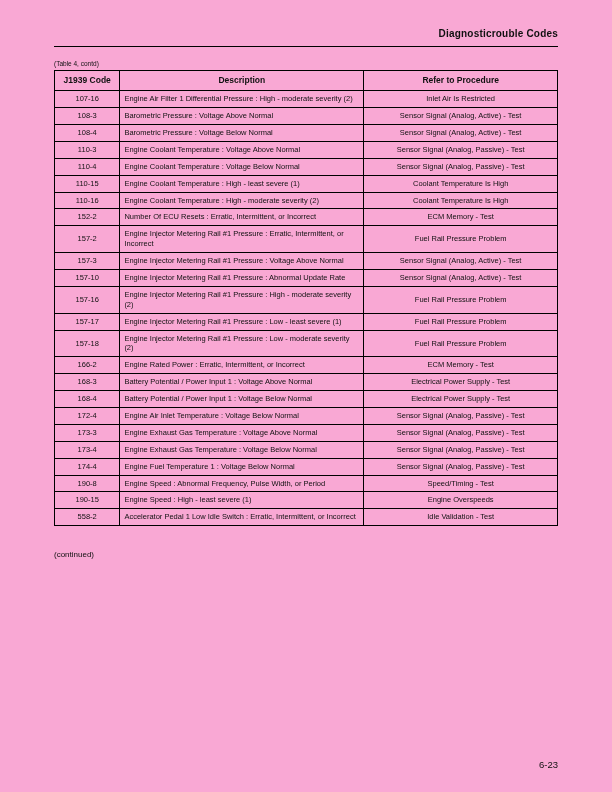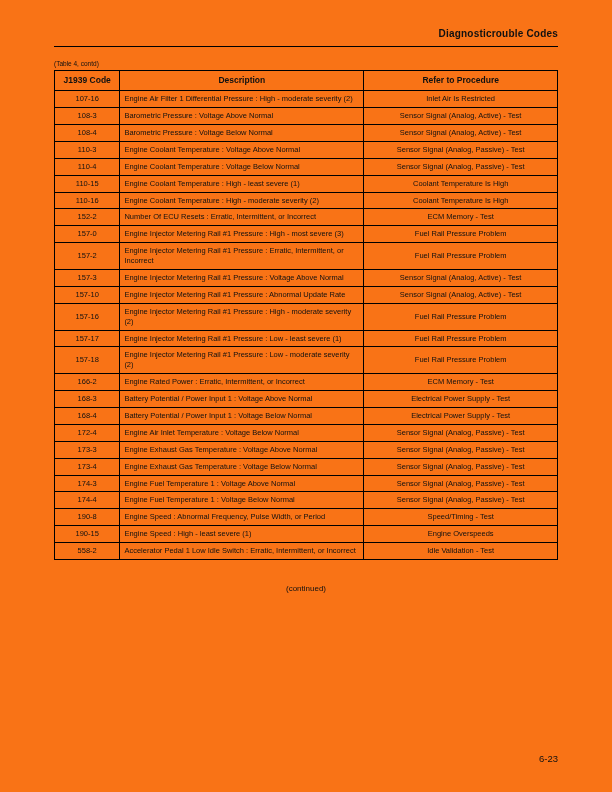"Diagnosticrouble Codes" .page { background: #f97316 -> #f9a8d4 }
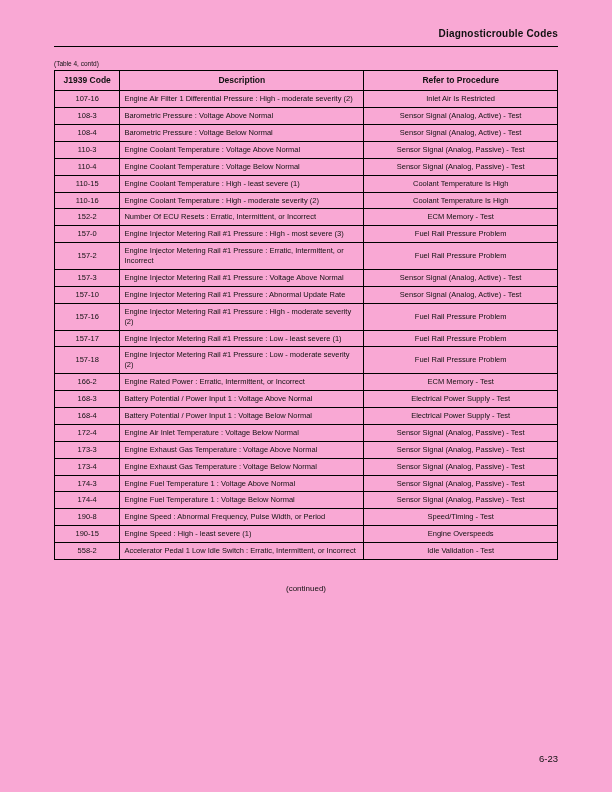"157-0" tr { html: <tr> <td>157-0</td> <td>Engine Injector Metering Rail #1 Pressure : High - most severe (3)</td> <td>Fuel Rail Pressure Problem</td> </tr> -> none }
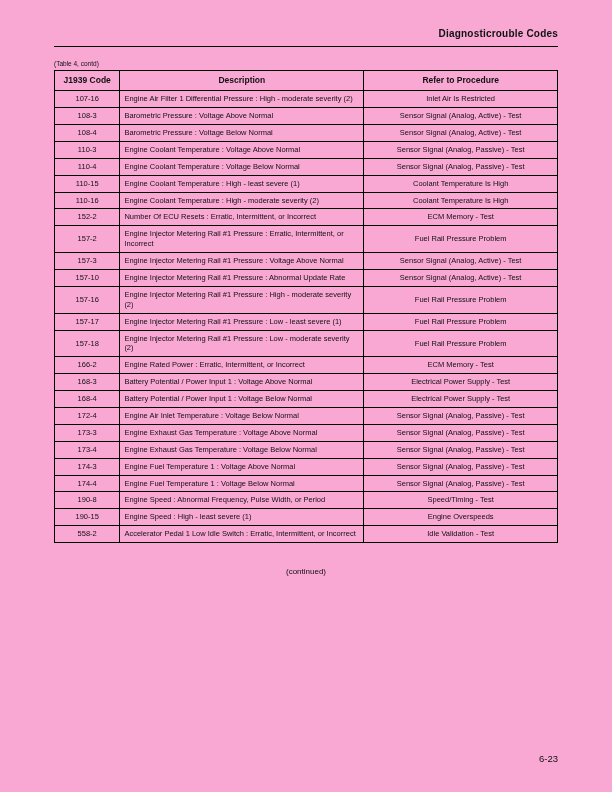"174-3" tr { html: <tr> <td>174-3</td> <td>Engine Fuel Temperature 1 : Voltage Above Normal</td> <td>Sensor Signal (Analog, Passive) - Test</td> </tr> -> none }
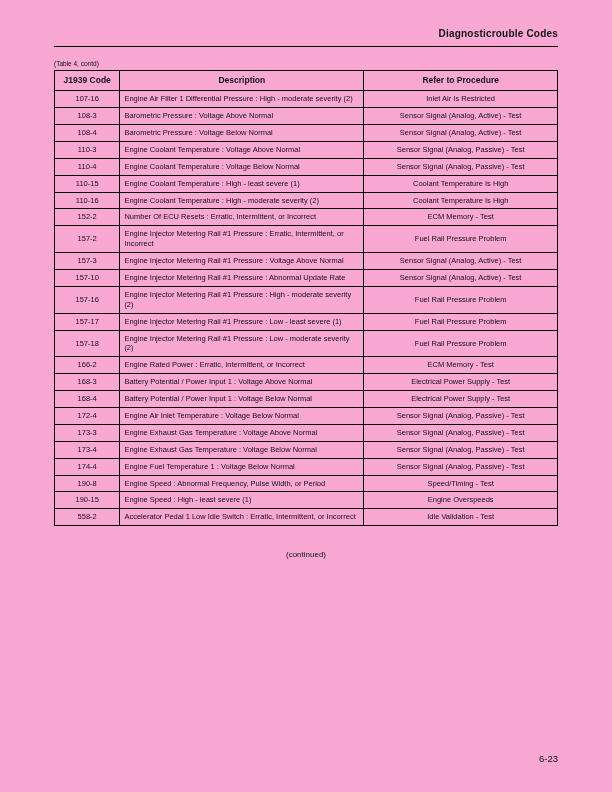"(continued)" .continued { text-align: center -> left }
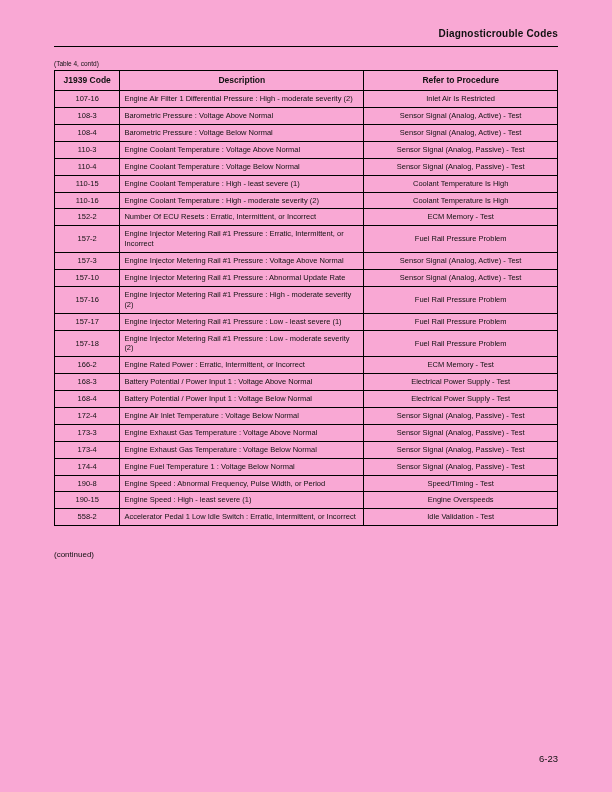"6-23" .page-number { bottom: 28px -> 22px }
